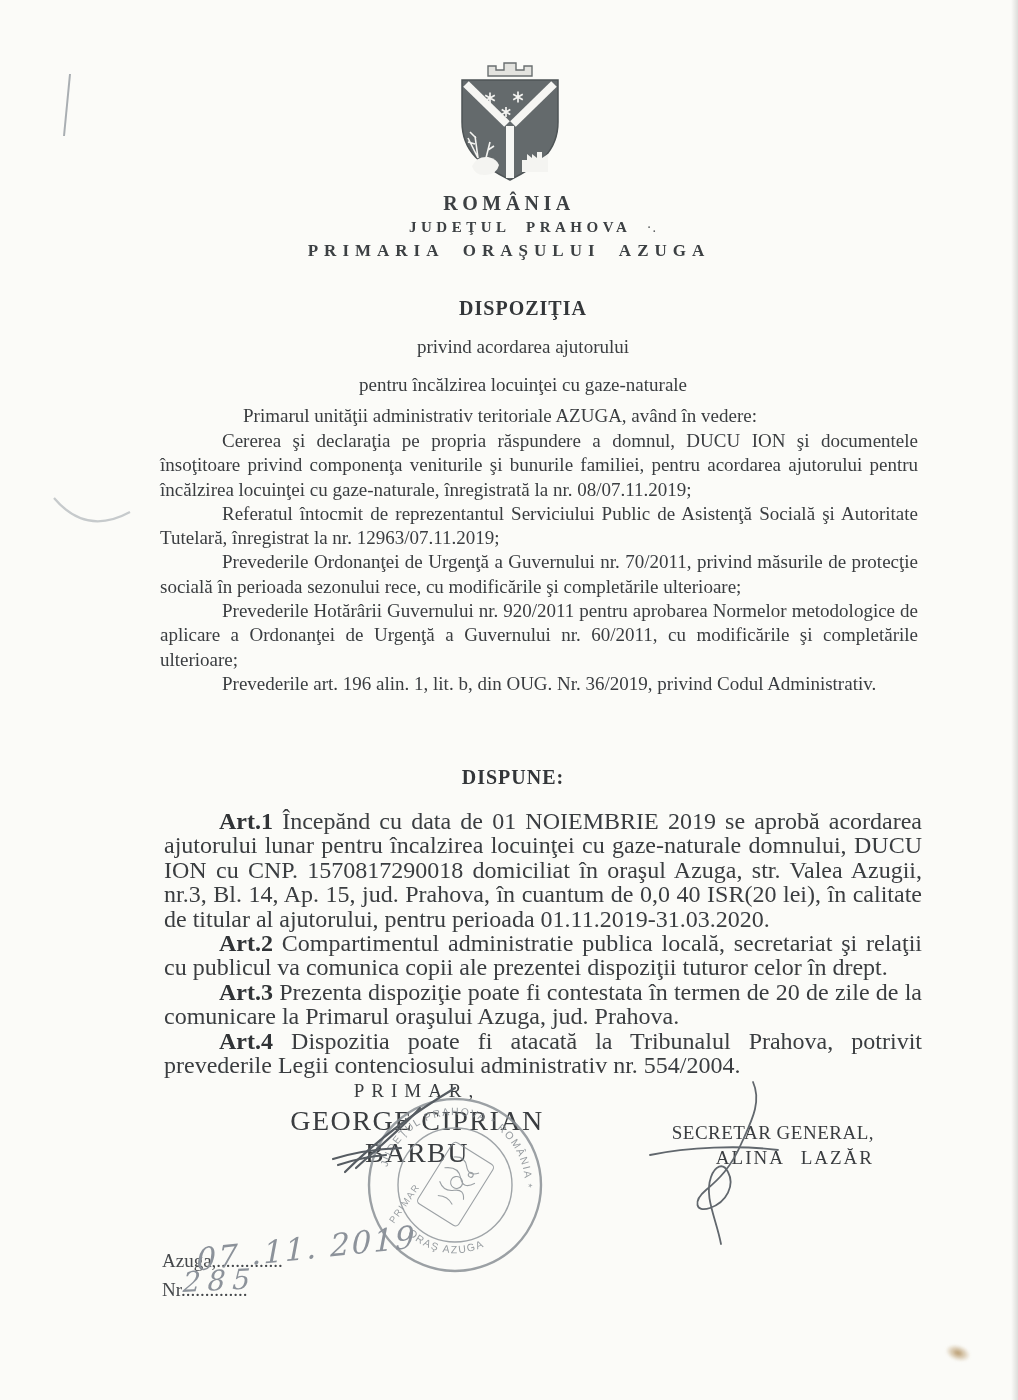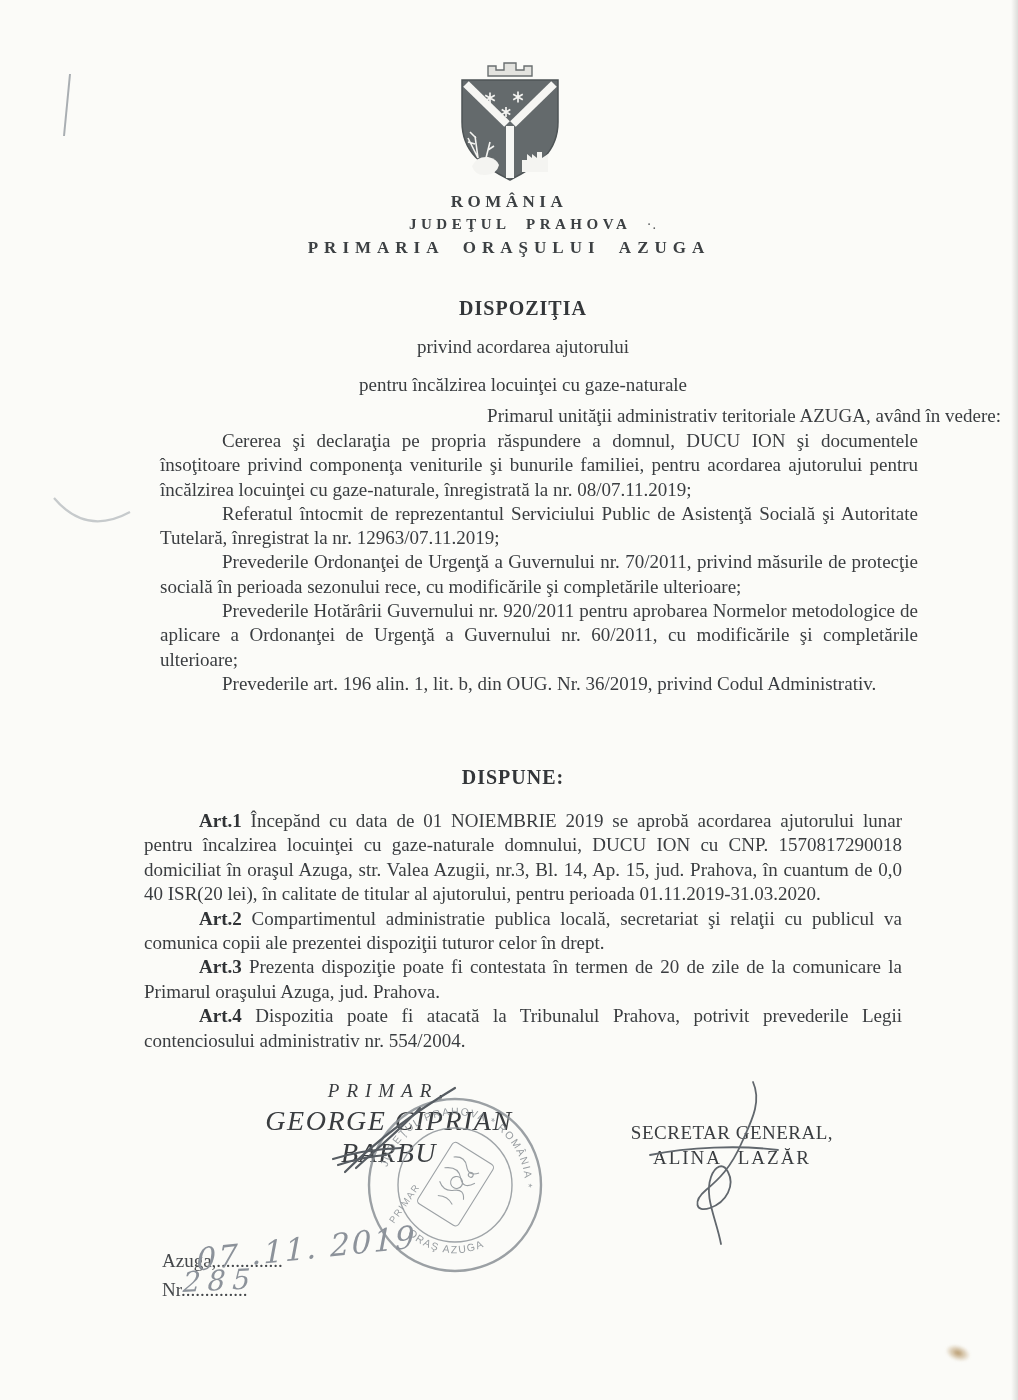"ROMÂNIA" .lh-country { font-size: 17px -> 20px }
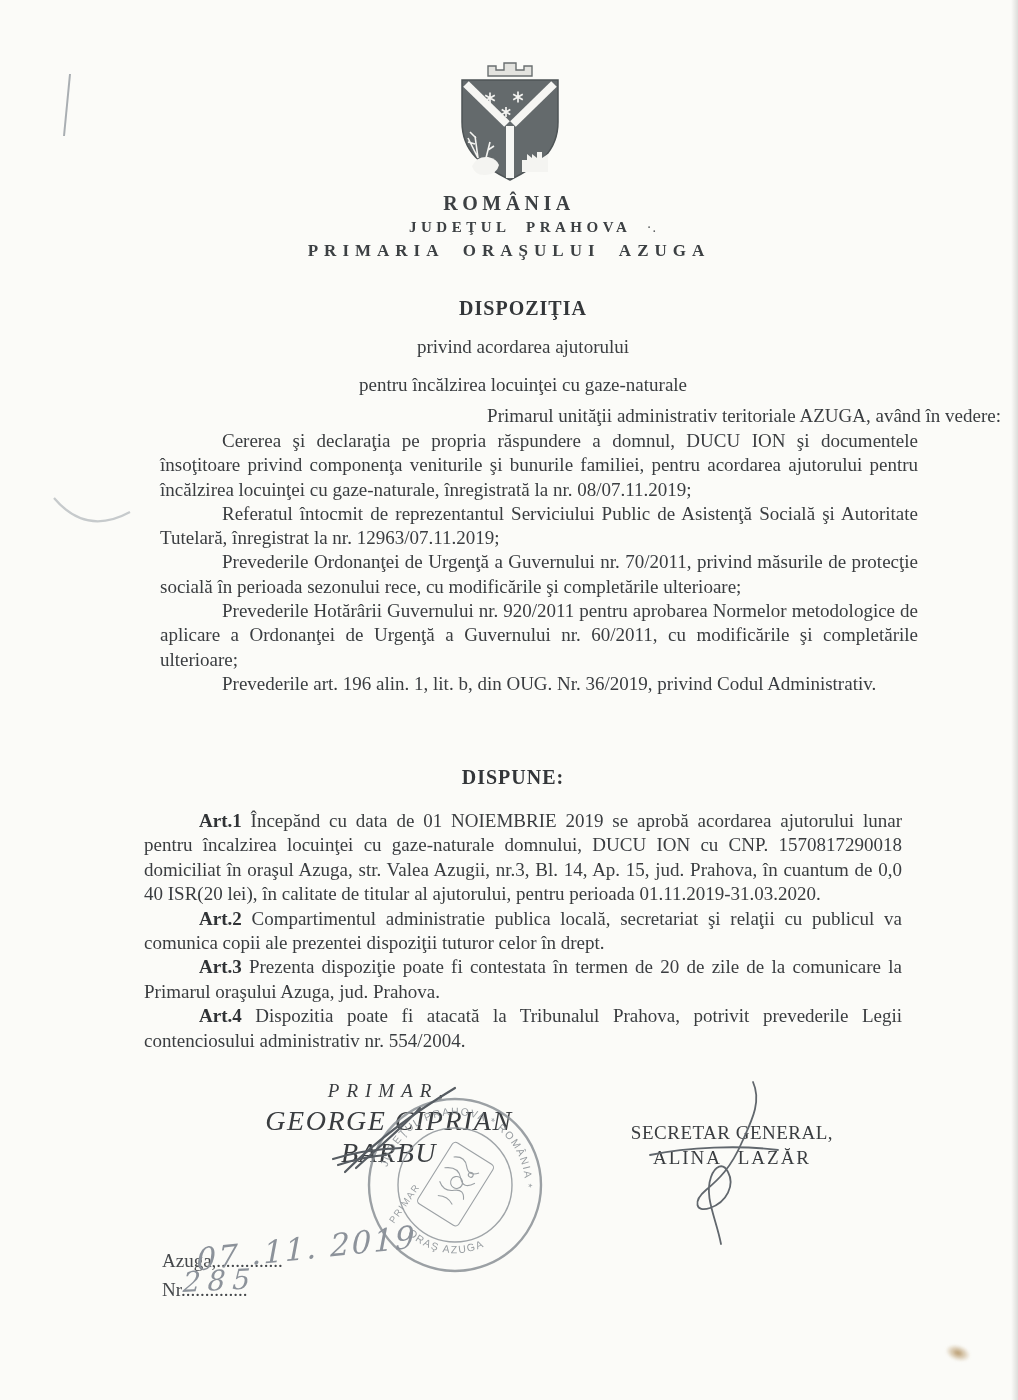"Primarul unităţii administrativ" .intro { text-align: right -> none }
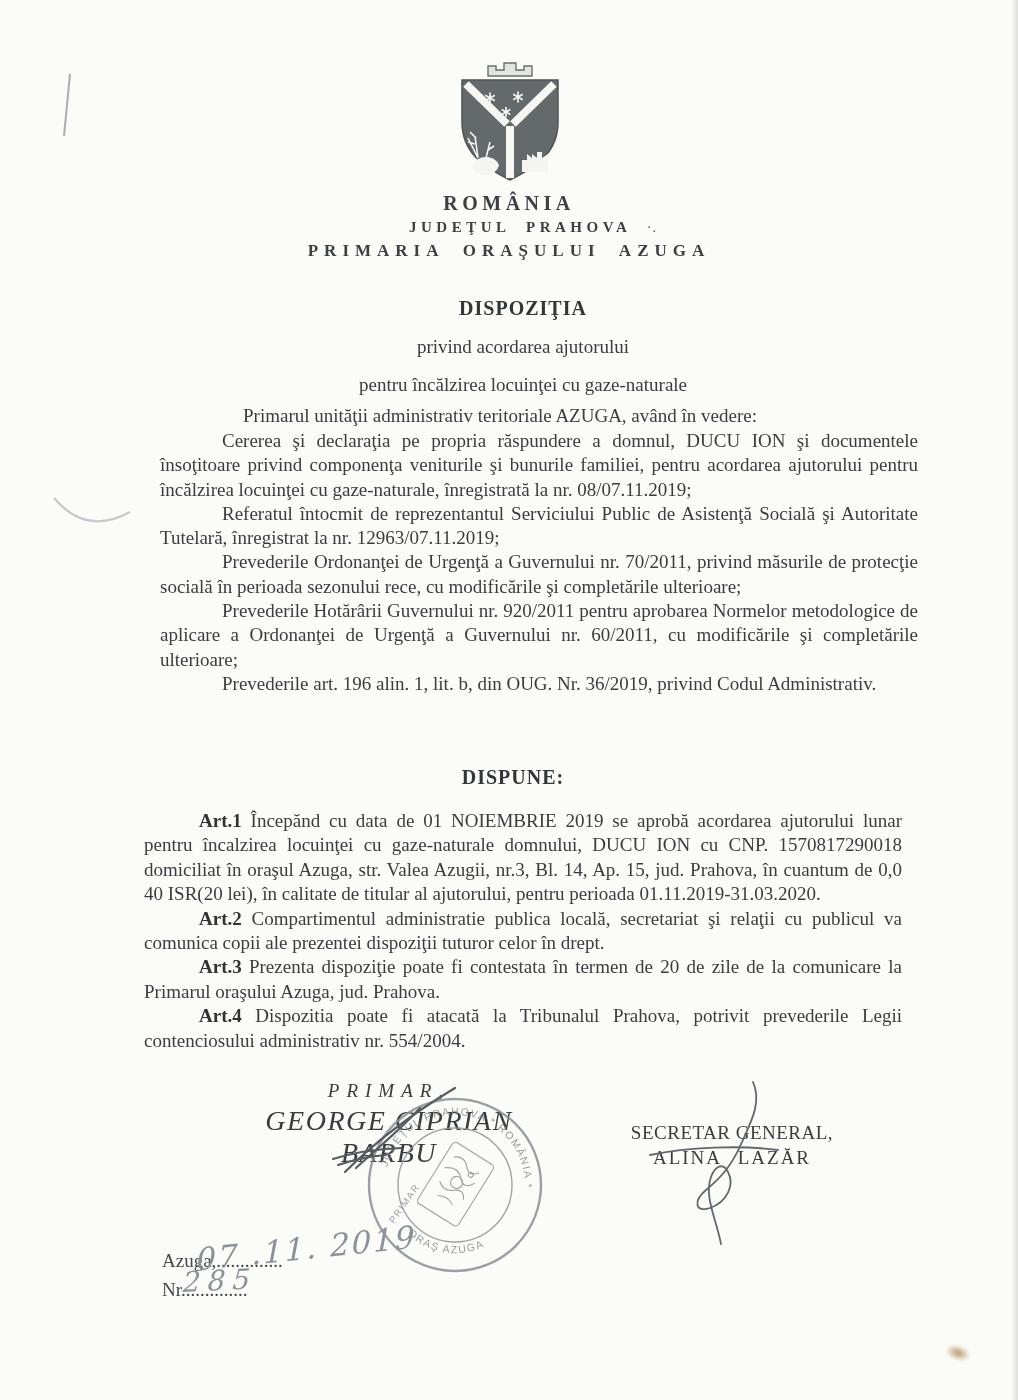"Art.1 Începănd cu data de" .articles { font-size: 19px -> 24px; left: 144px -> 164px }
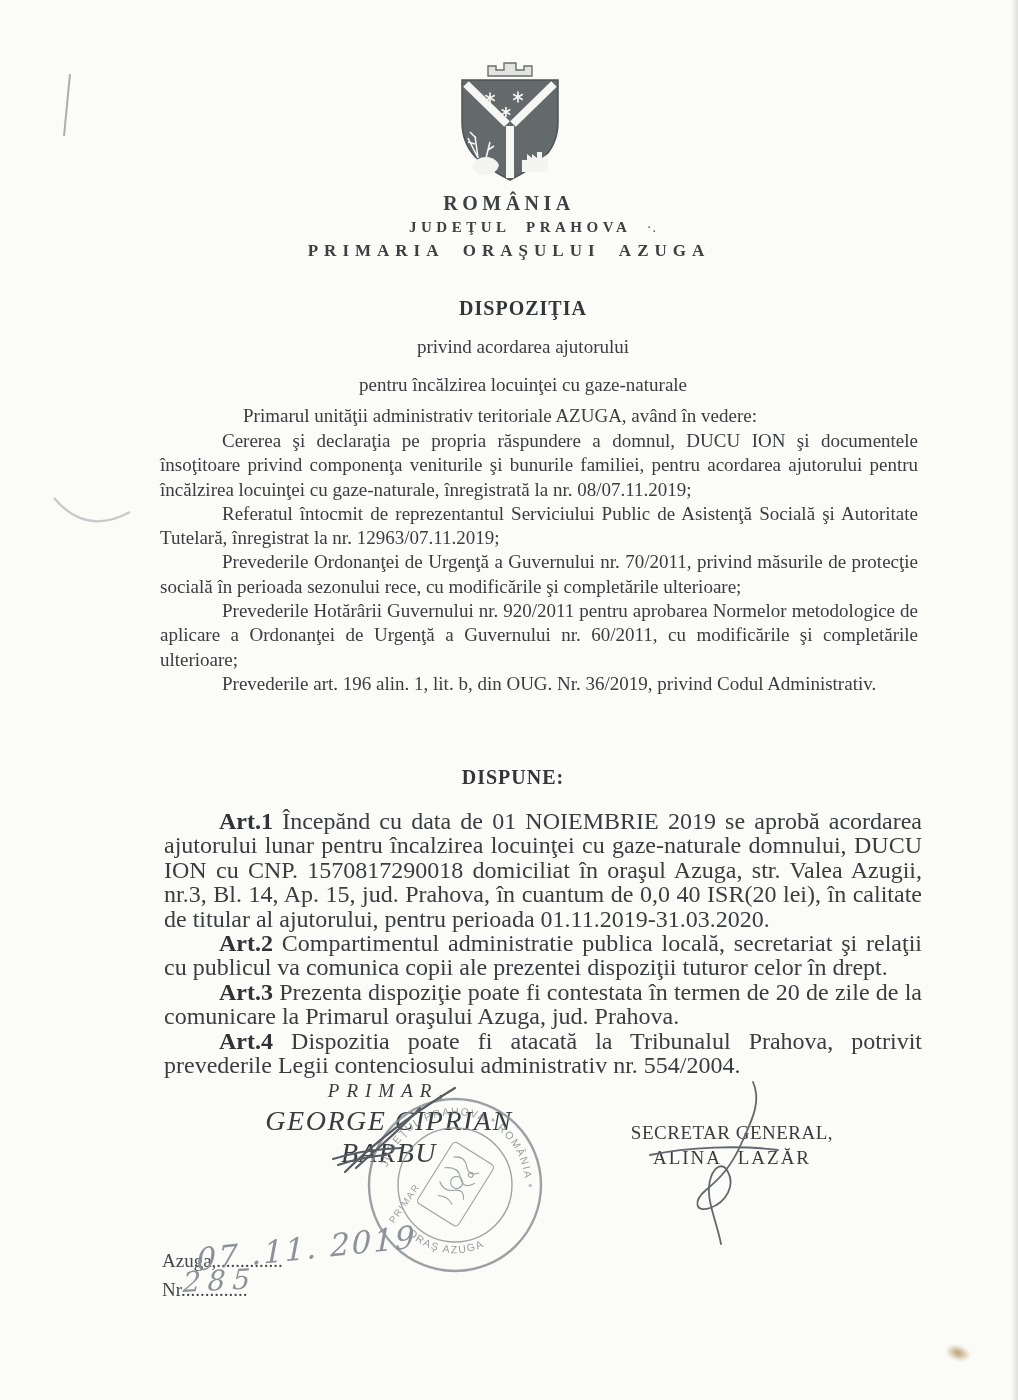"PRIMAR," .sig-left { font-style: italic -> none; left: 228px -> 256px }
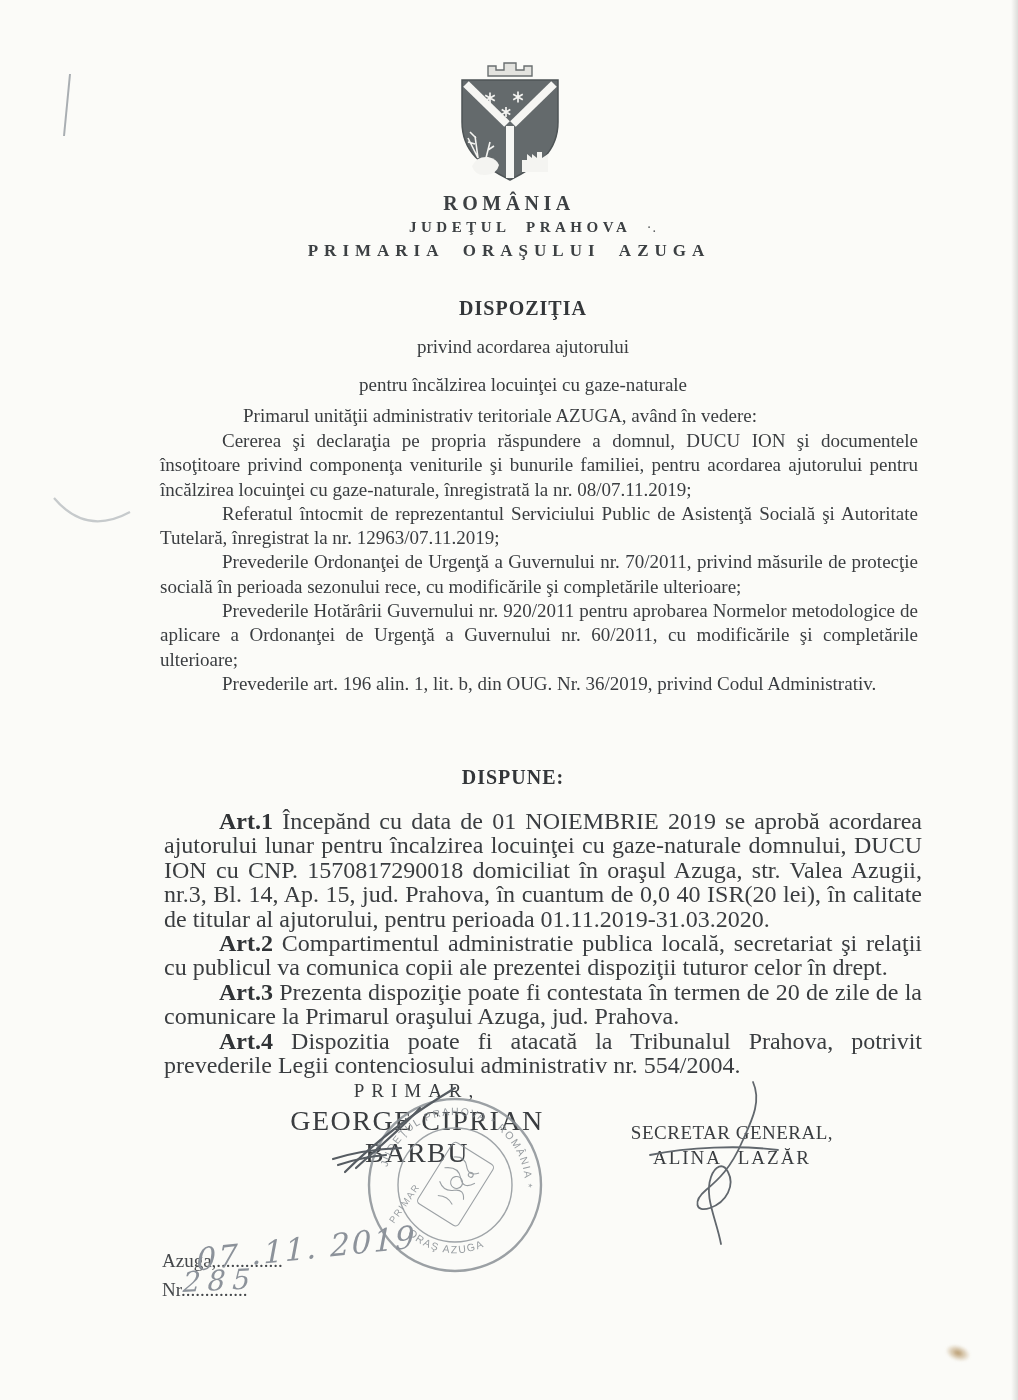"SECRETAR GENERAL," .sig-right { left: 626px -> 662px; text-align: center -> right }
